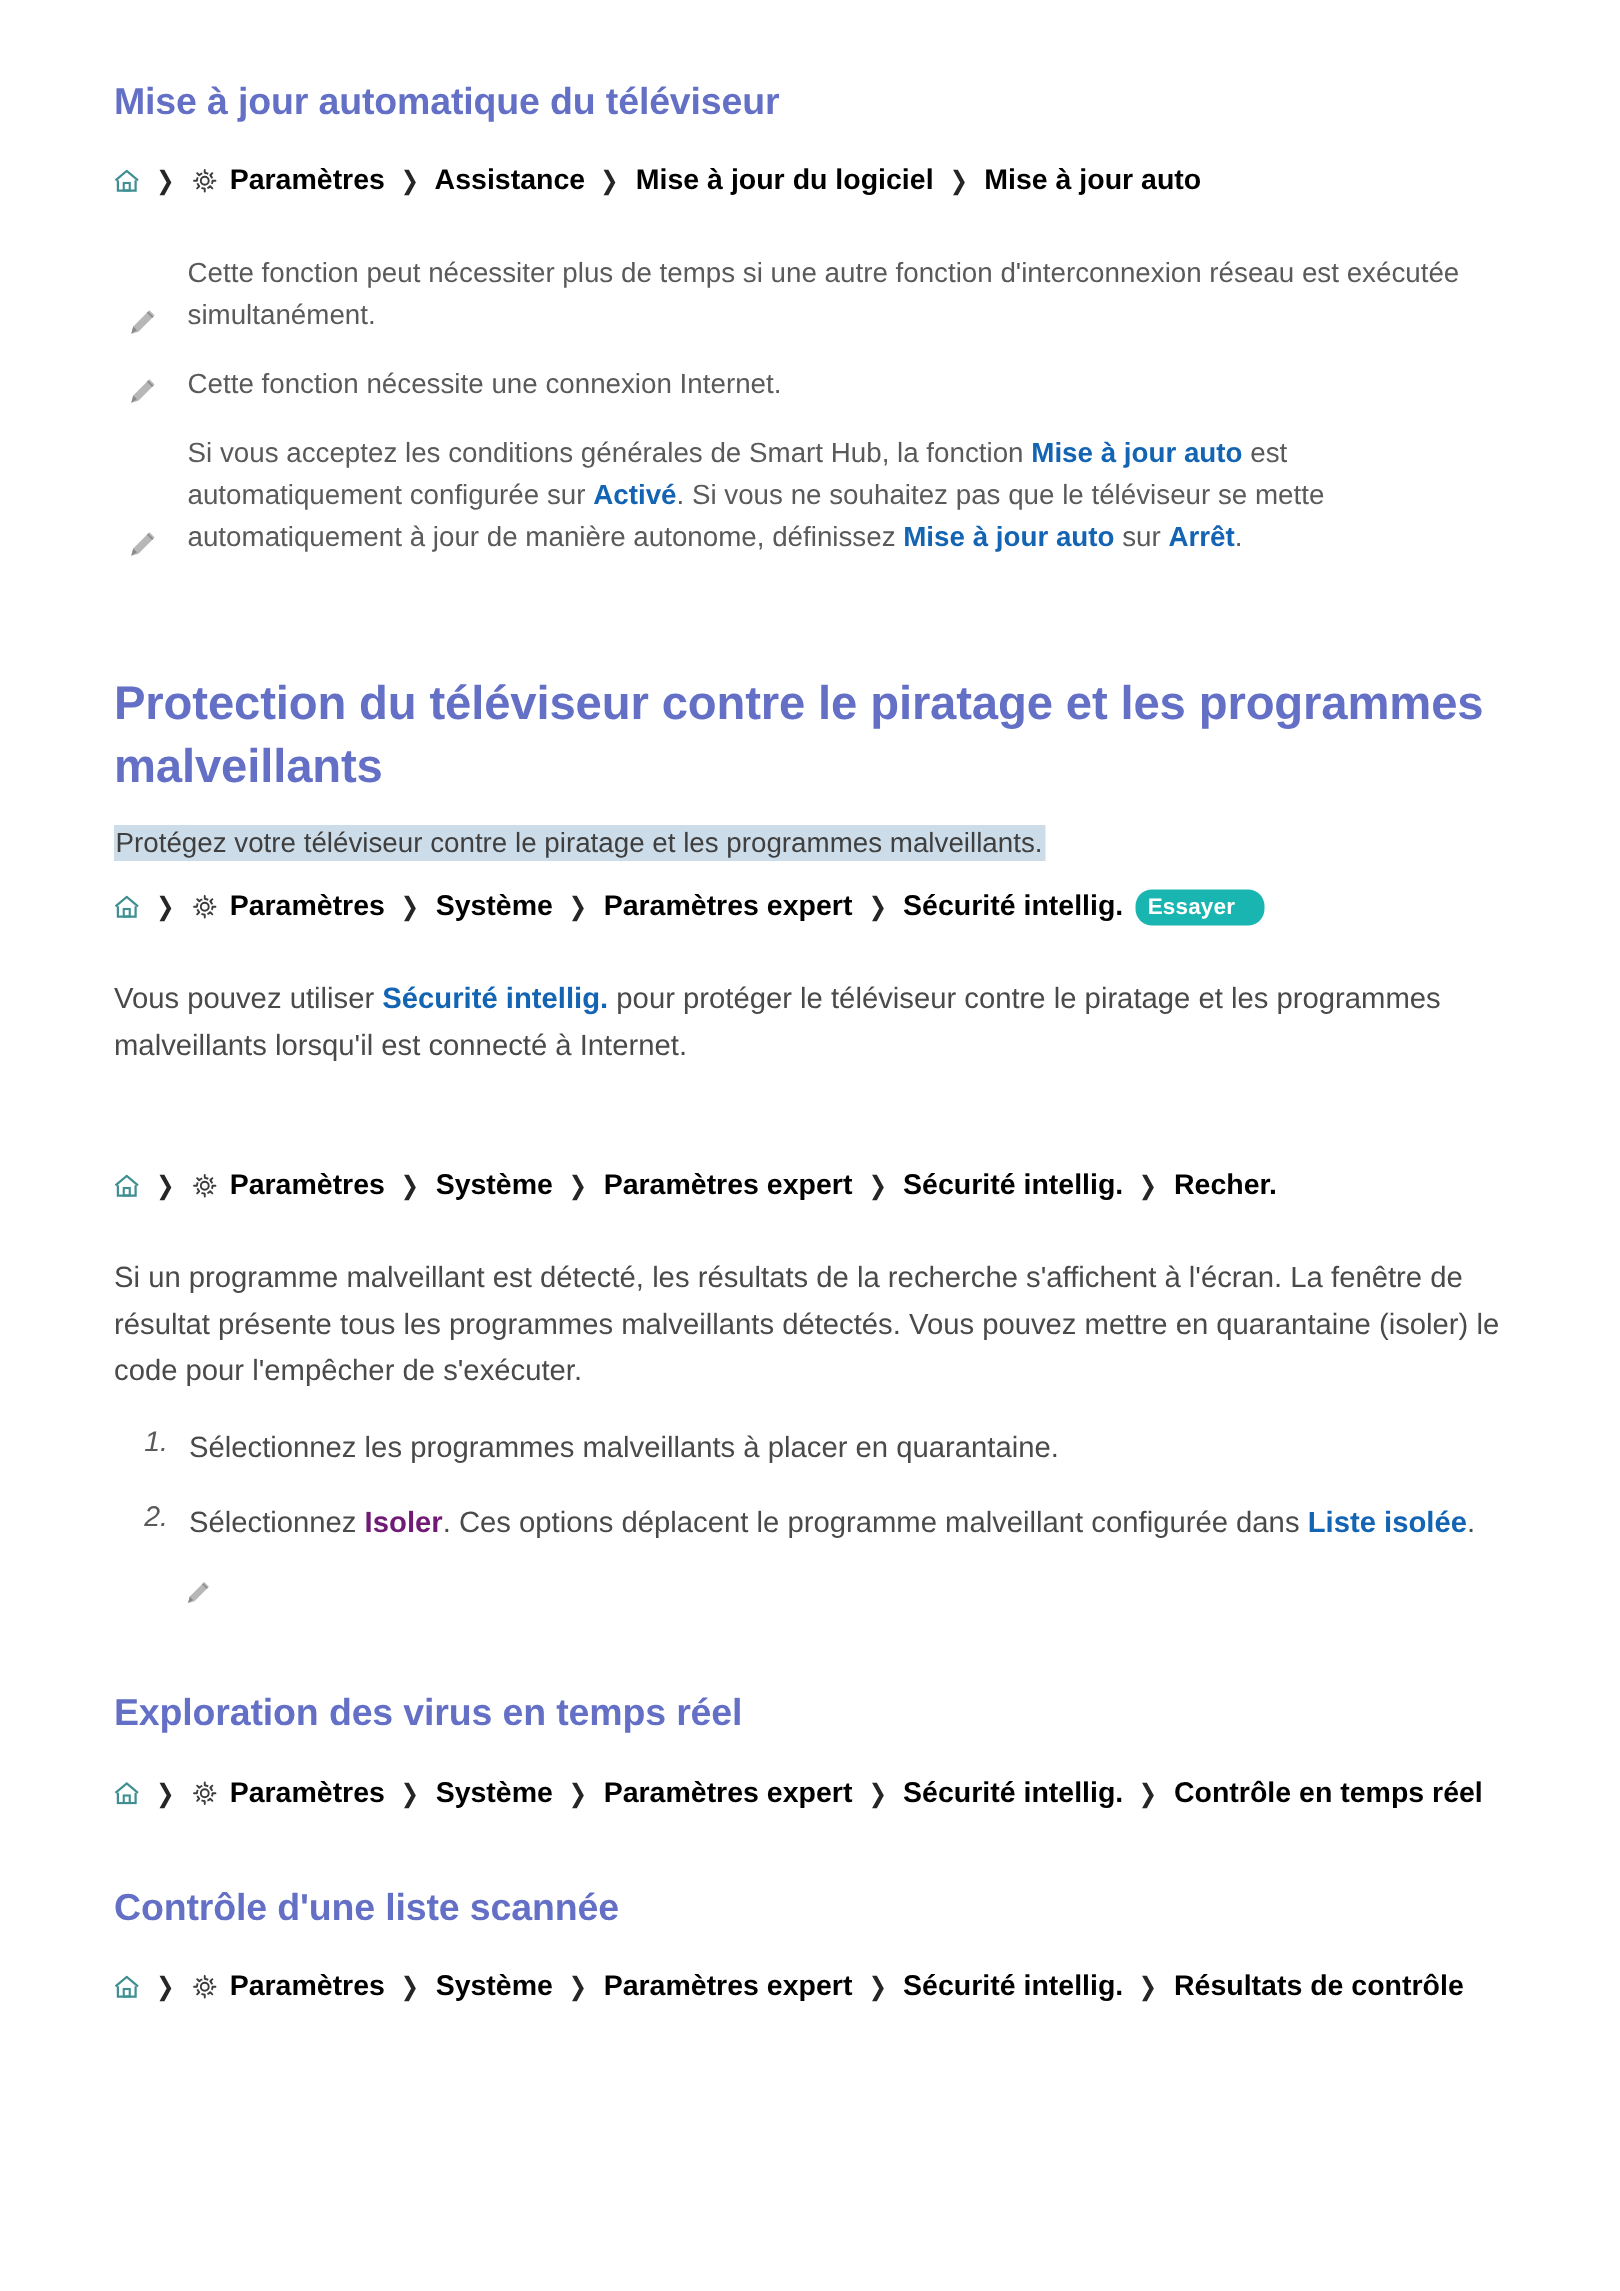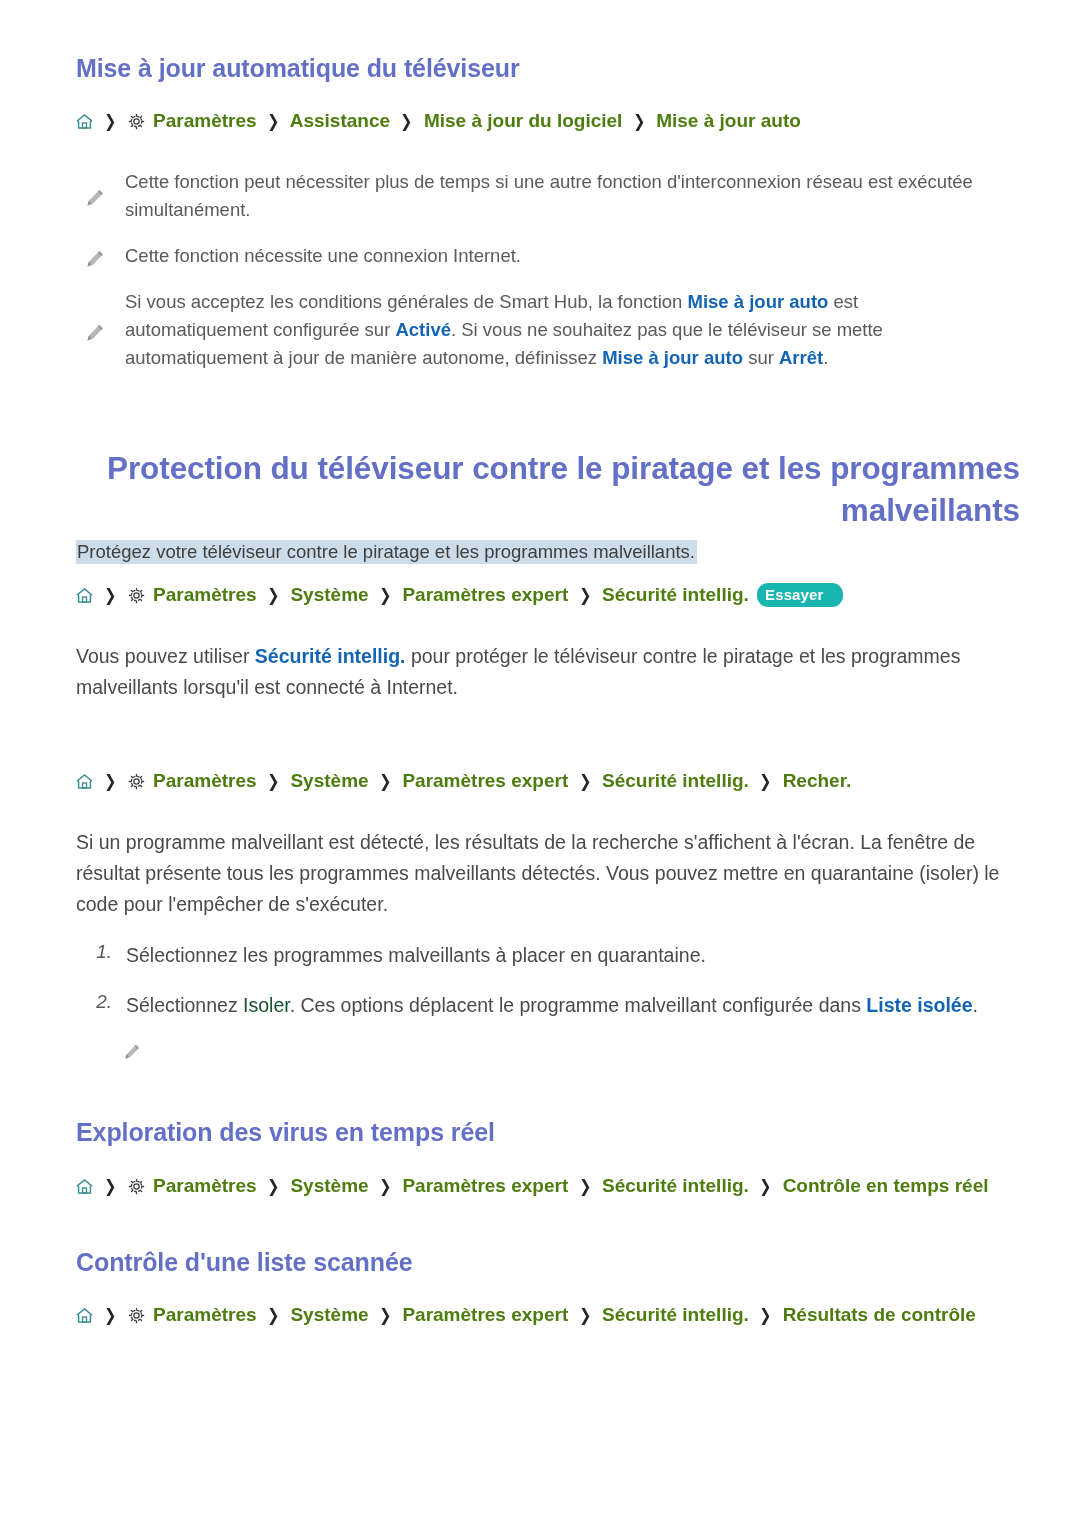"Paramètres" .crumb .seg { color: #4d7c0f -> #000000 }
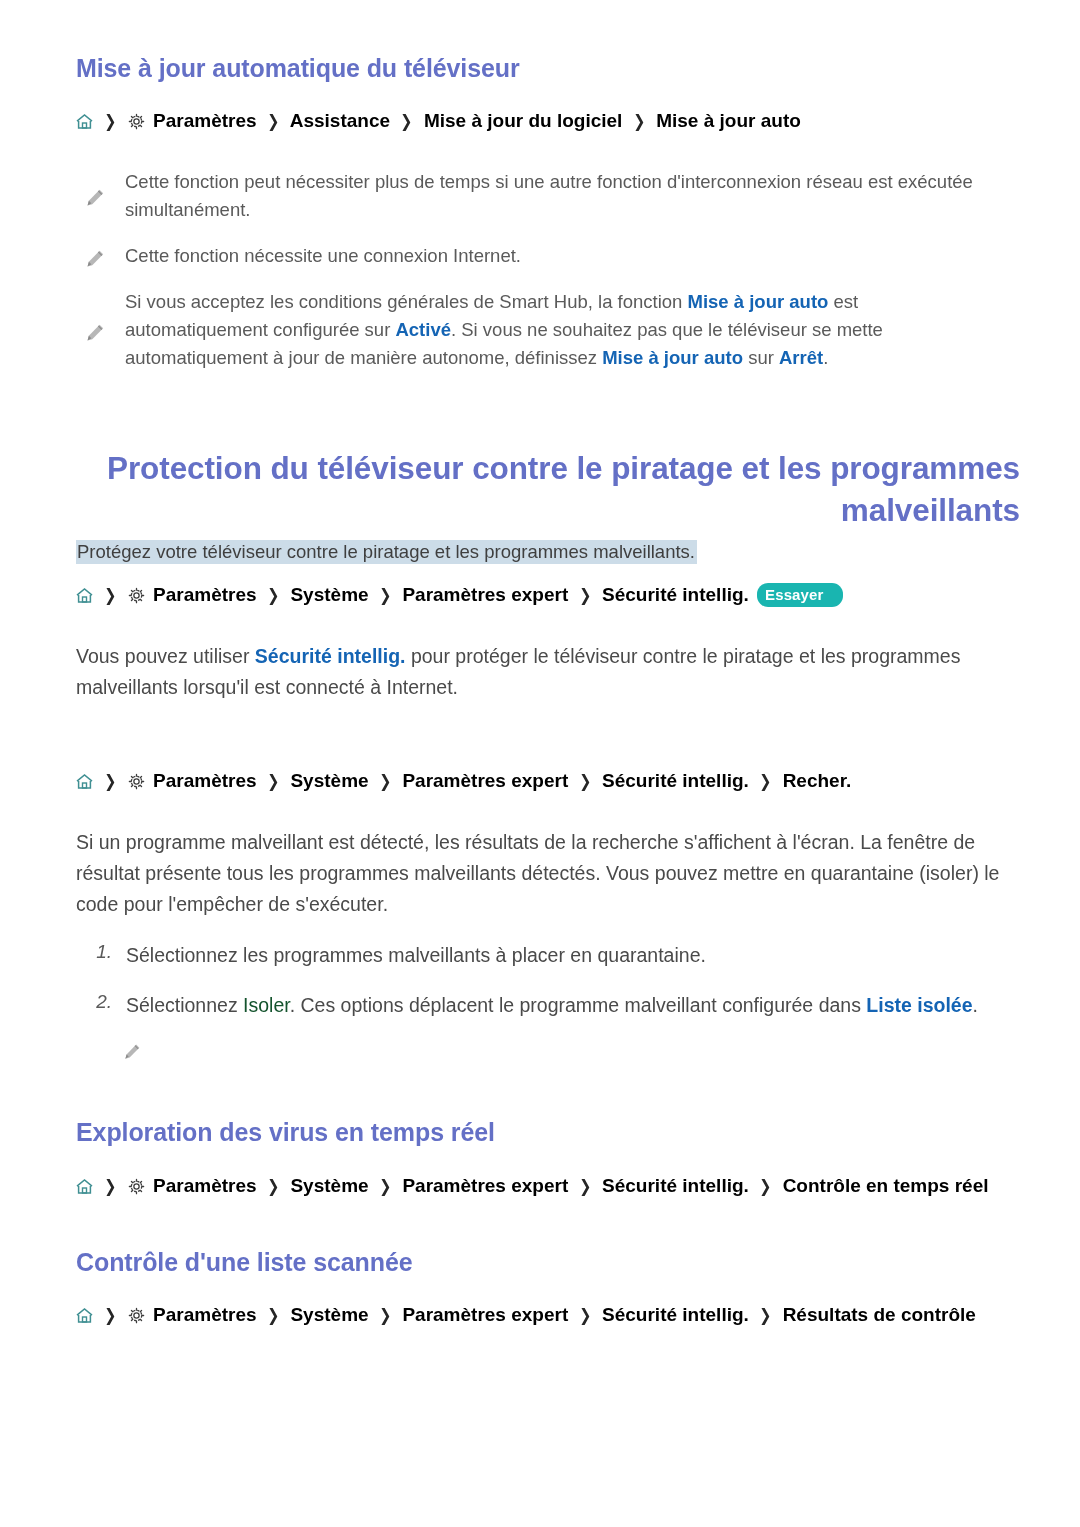"Cette fonction peut nécessiter plus" .note { align-items: center -> flex-end }
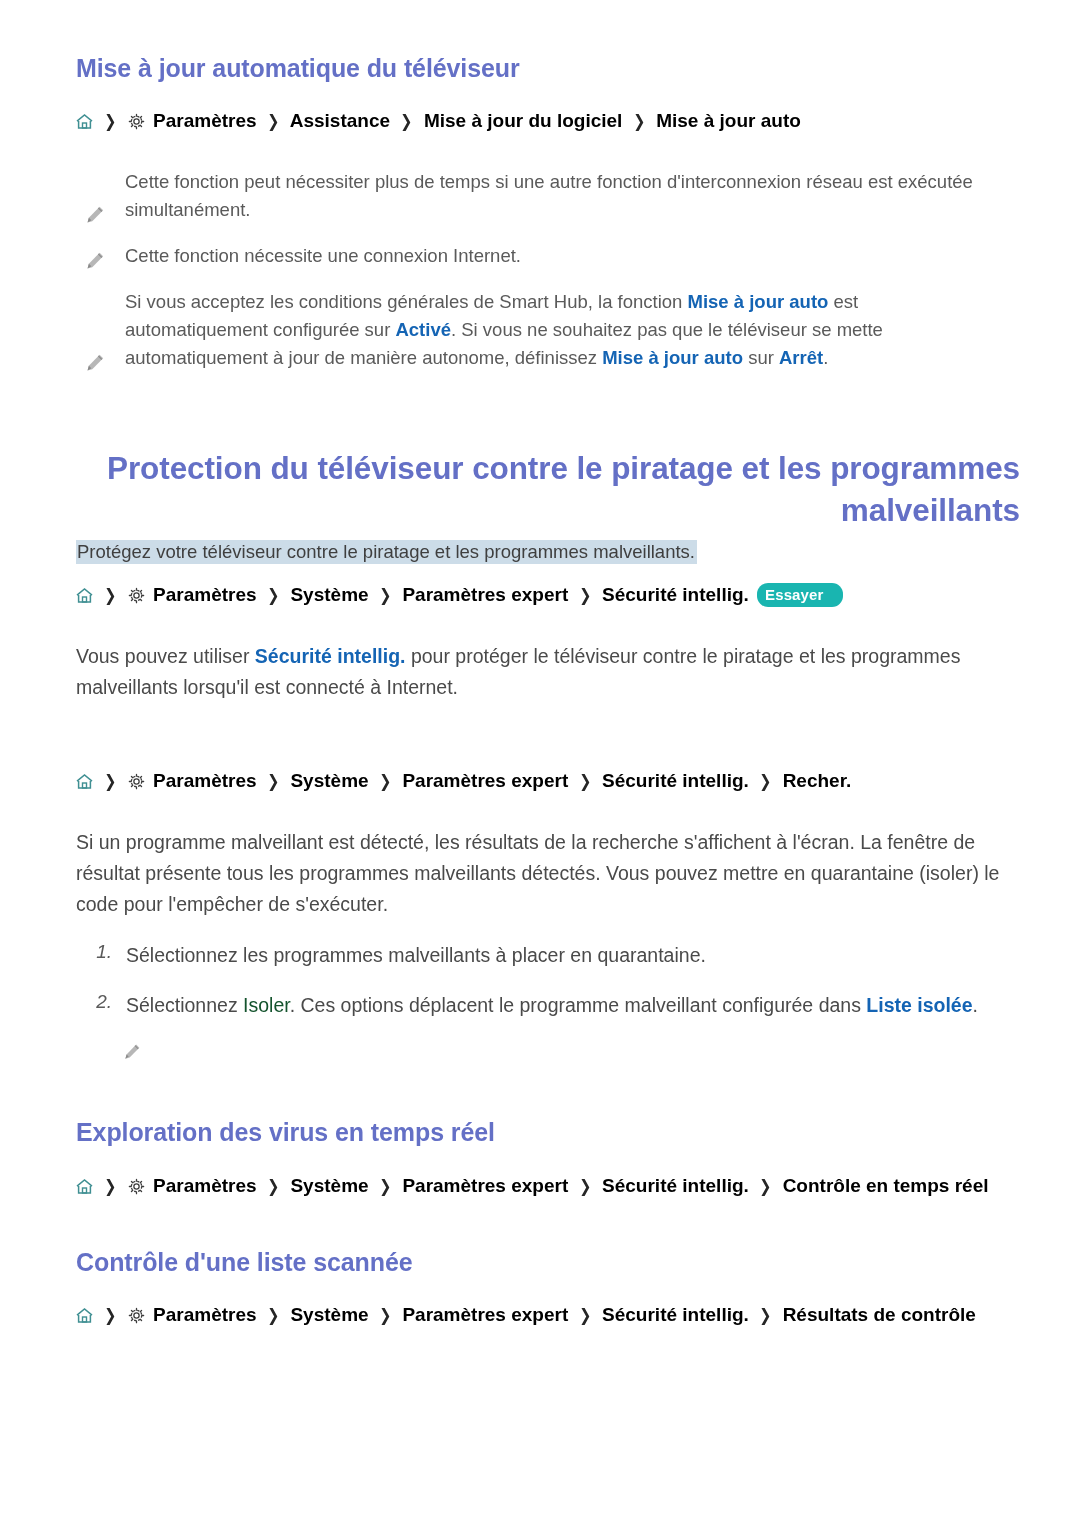"Protection du téléviseur contre le" h1.sec-title.tight { margin-bottom: 6px -> 16px; text-align: right -> none }
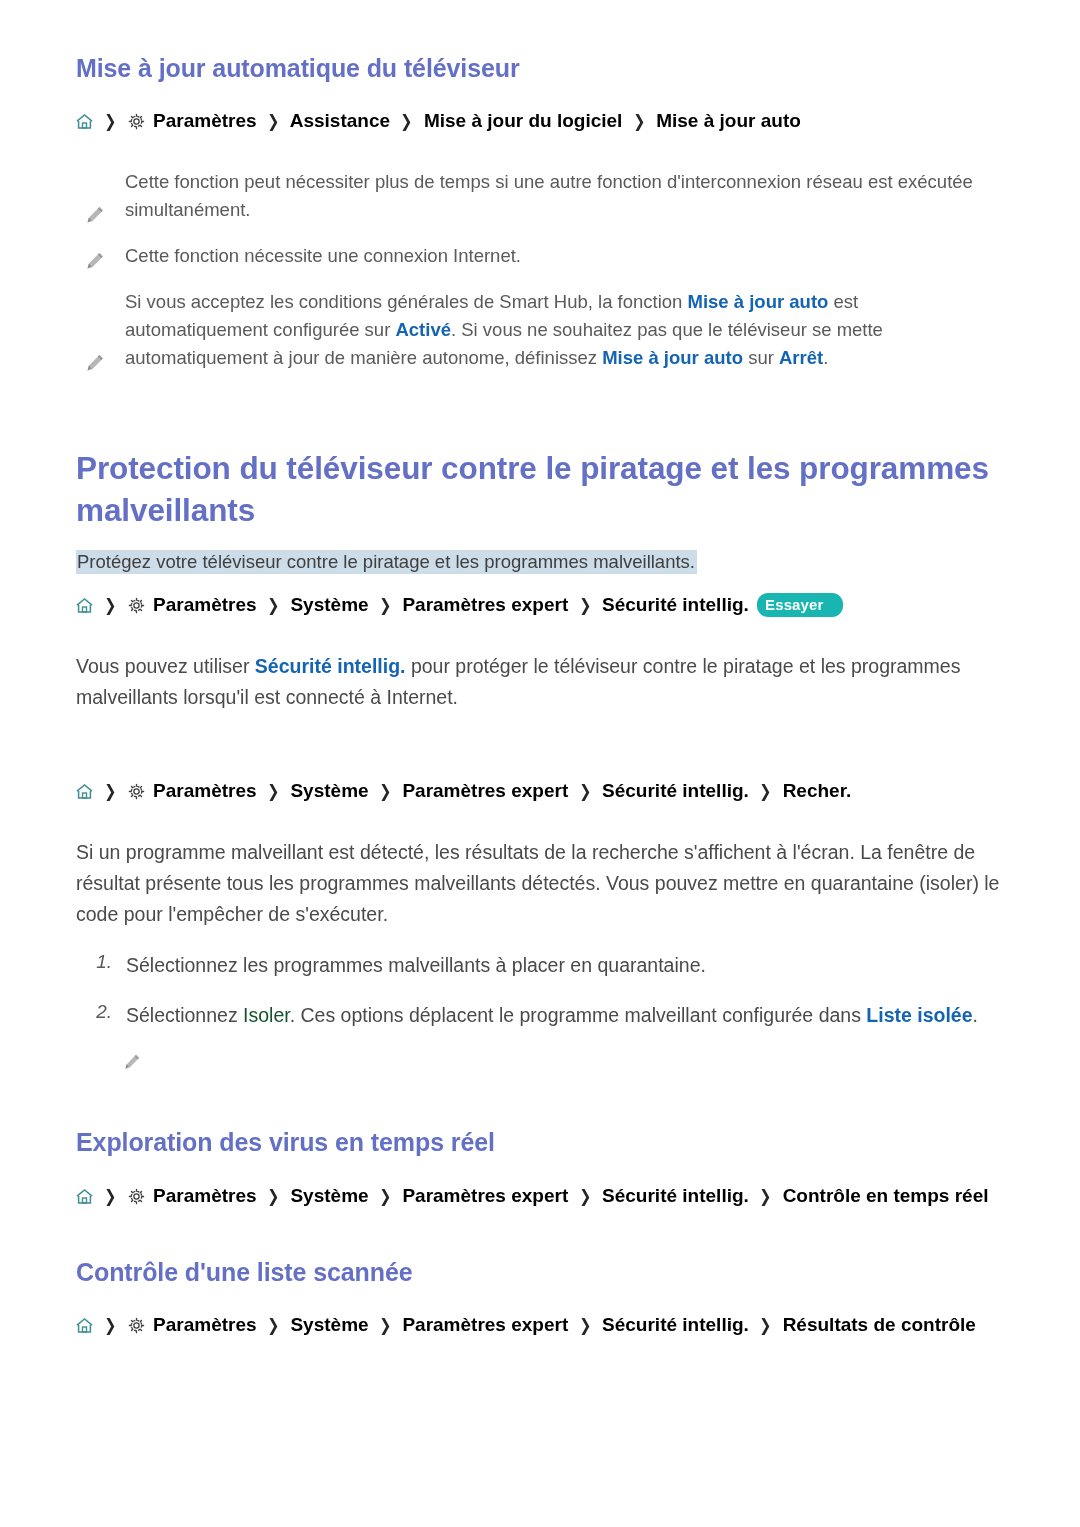"Isoler" span.link { color: #14532d -> #701a75; font-weight: 400 -> 700 }
